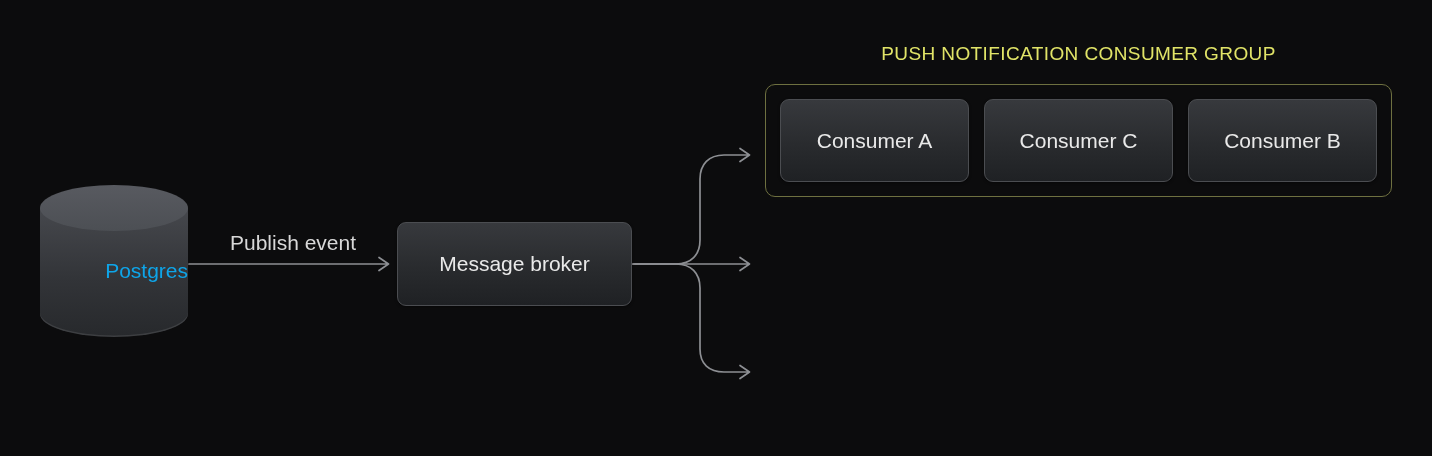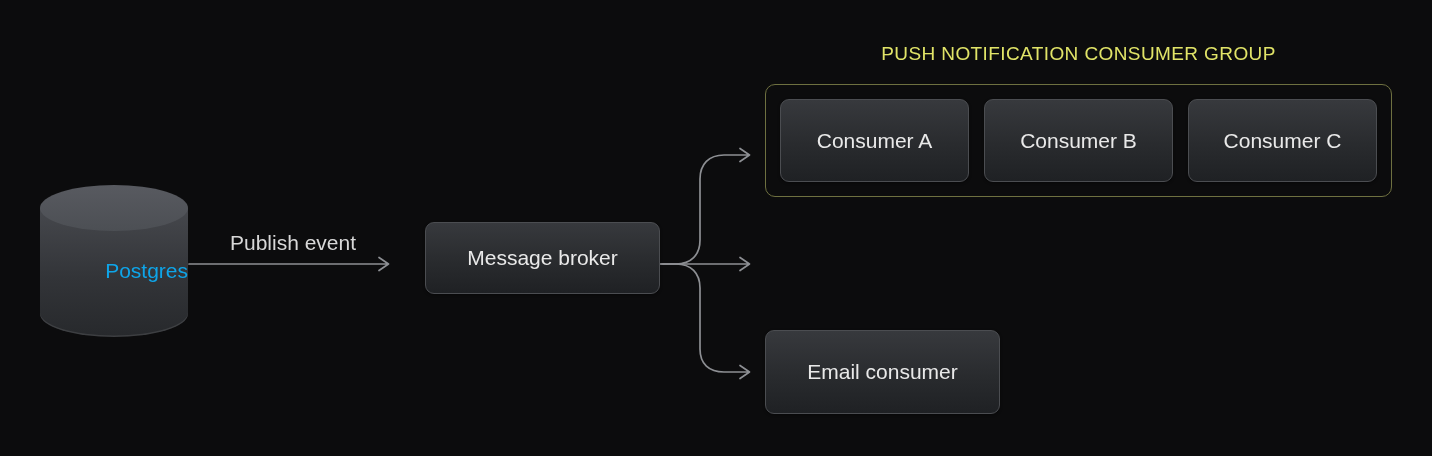"Consumer B" div.node { order: before "Consumer C" -> after "Consumer C" }
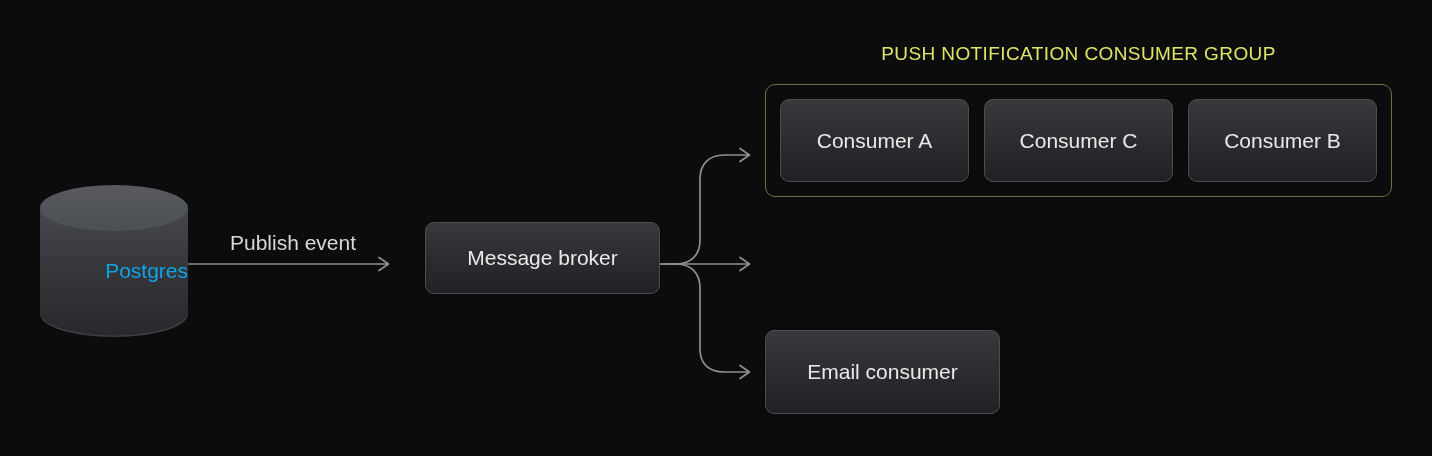"Message broker" .broker { height: 72px -> 84px; margin-left: 28px -> none }
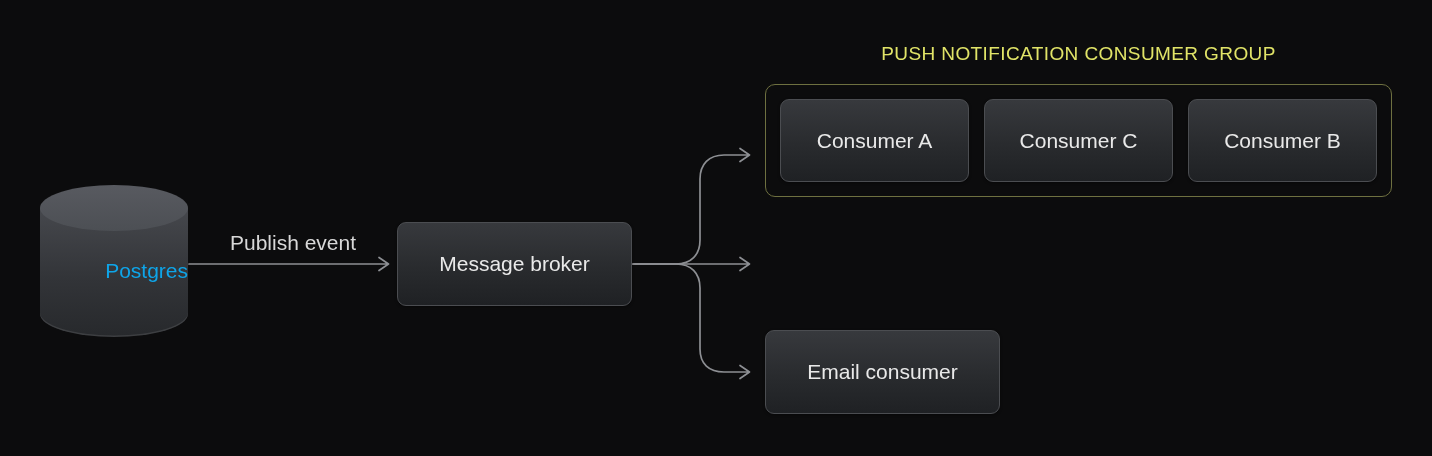"Email consumer" div.node { html: <div> <span>Email consumer</span> </div> -> none }
